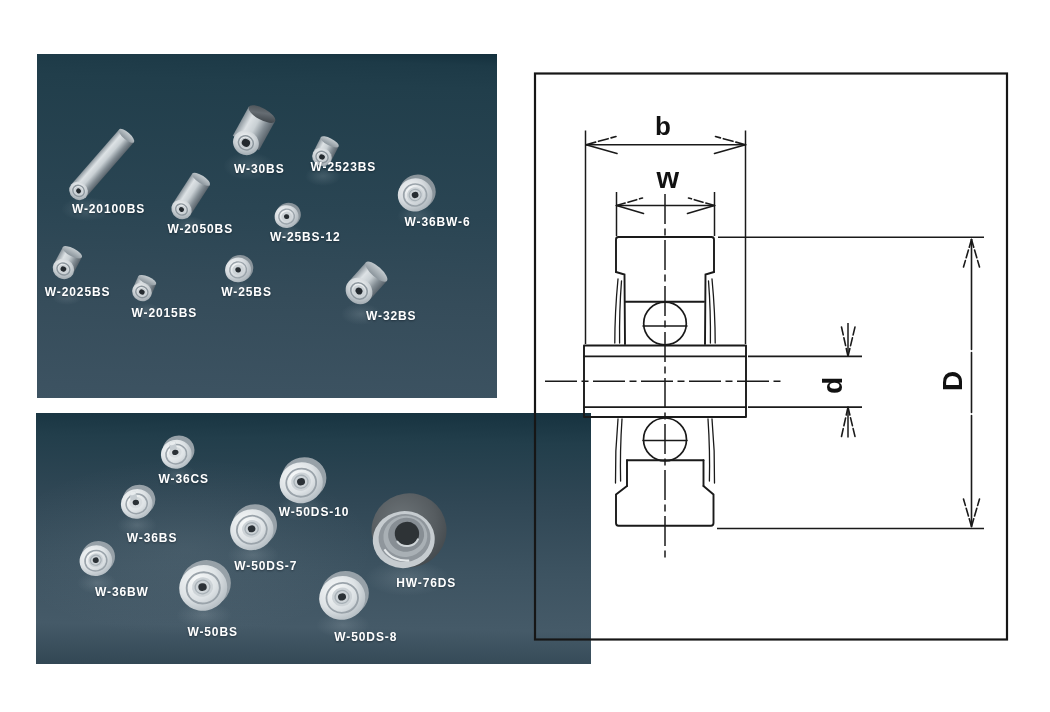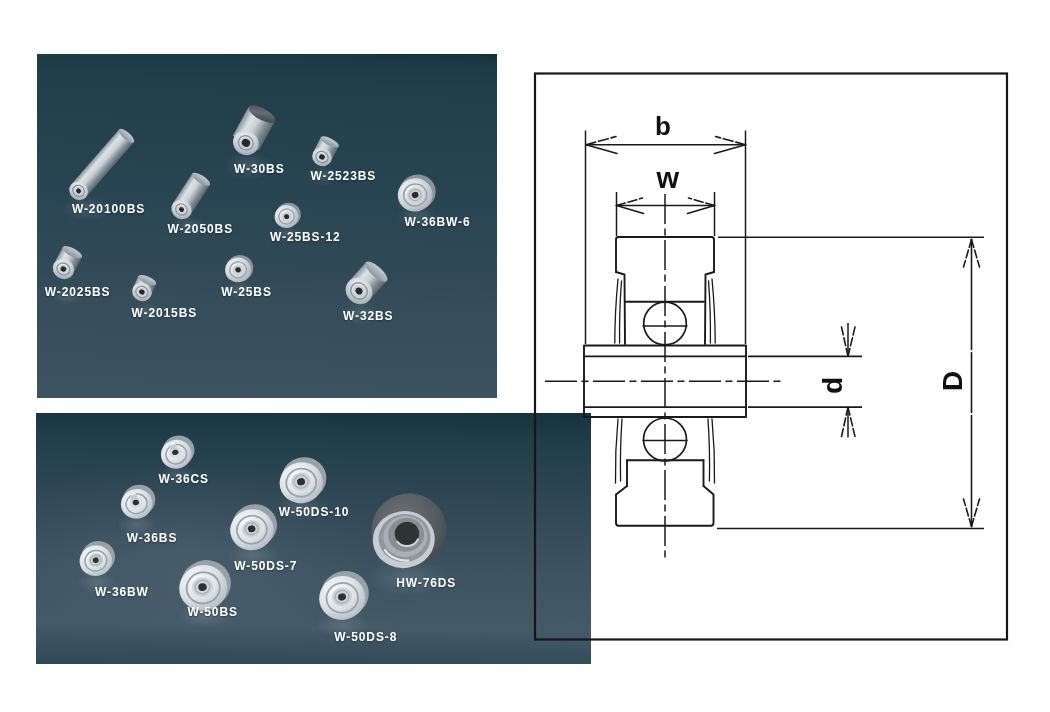"W-2523BS" div.lbl { top: 115px -> 106px }
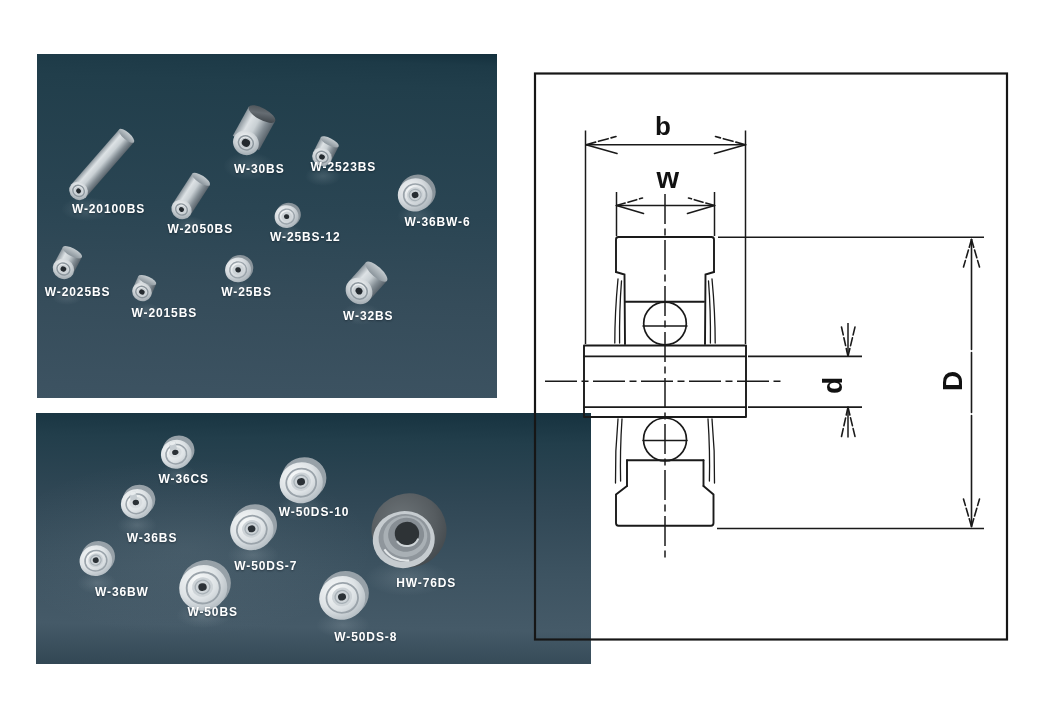"W-32BS" div.lbl { left: 306px -> 329px }
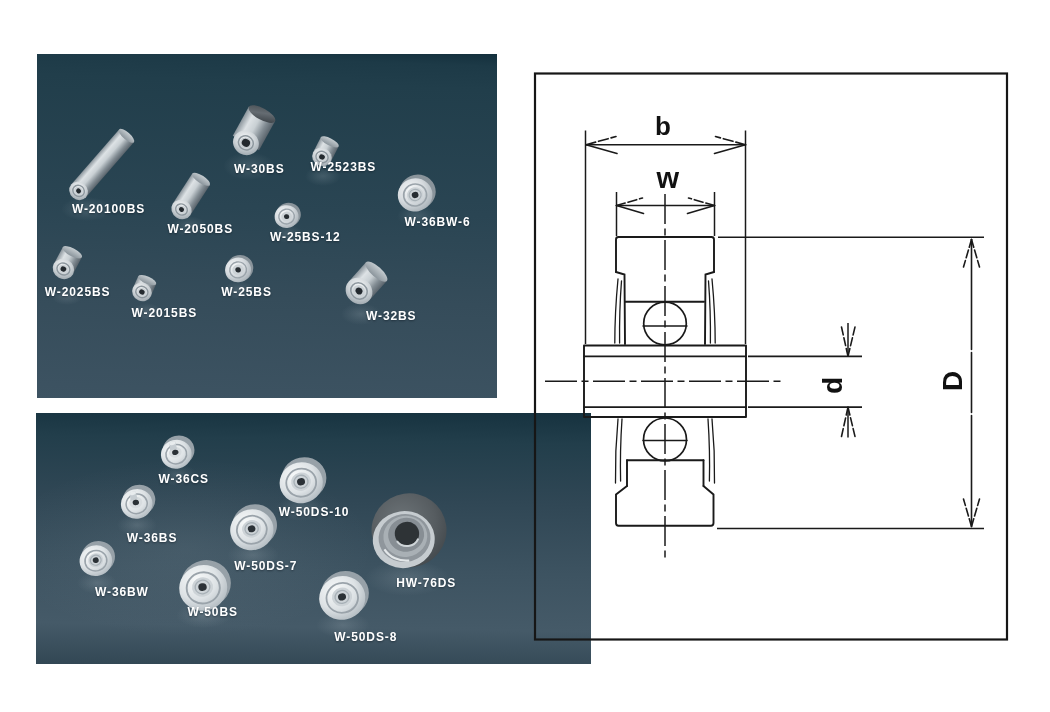"W-50BS" div.lbl { top: 192px -> 212px }
